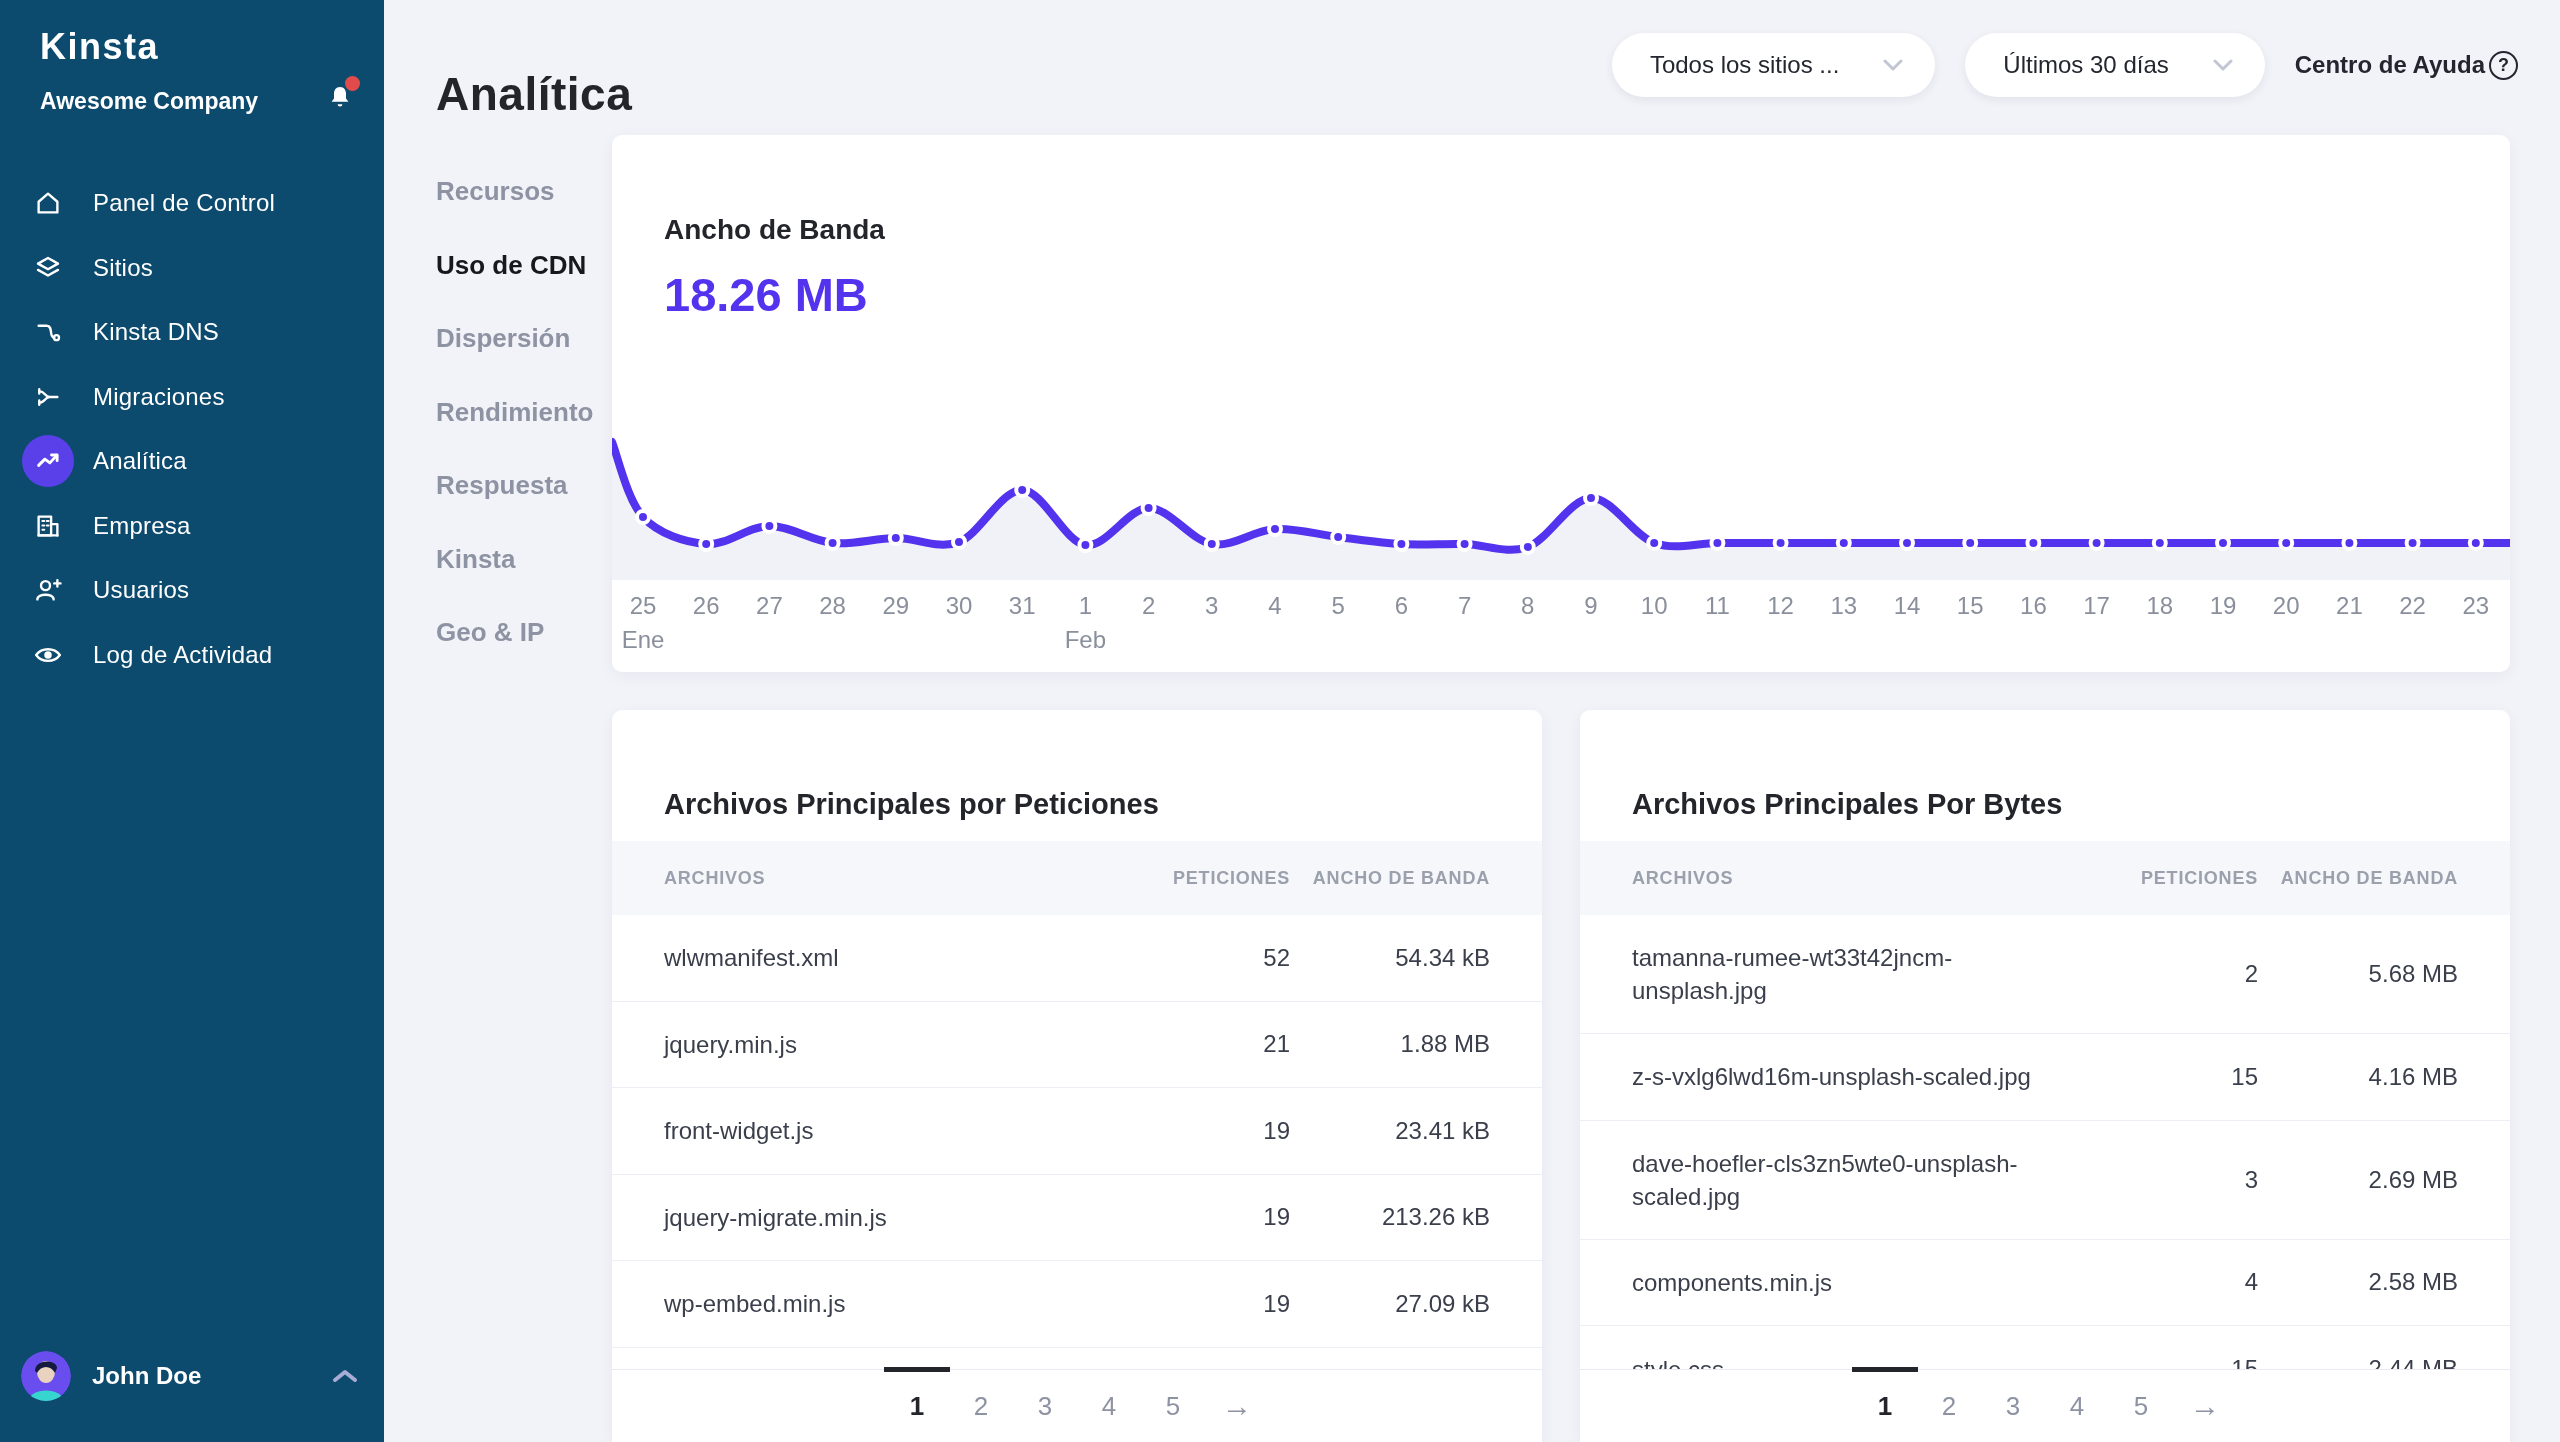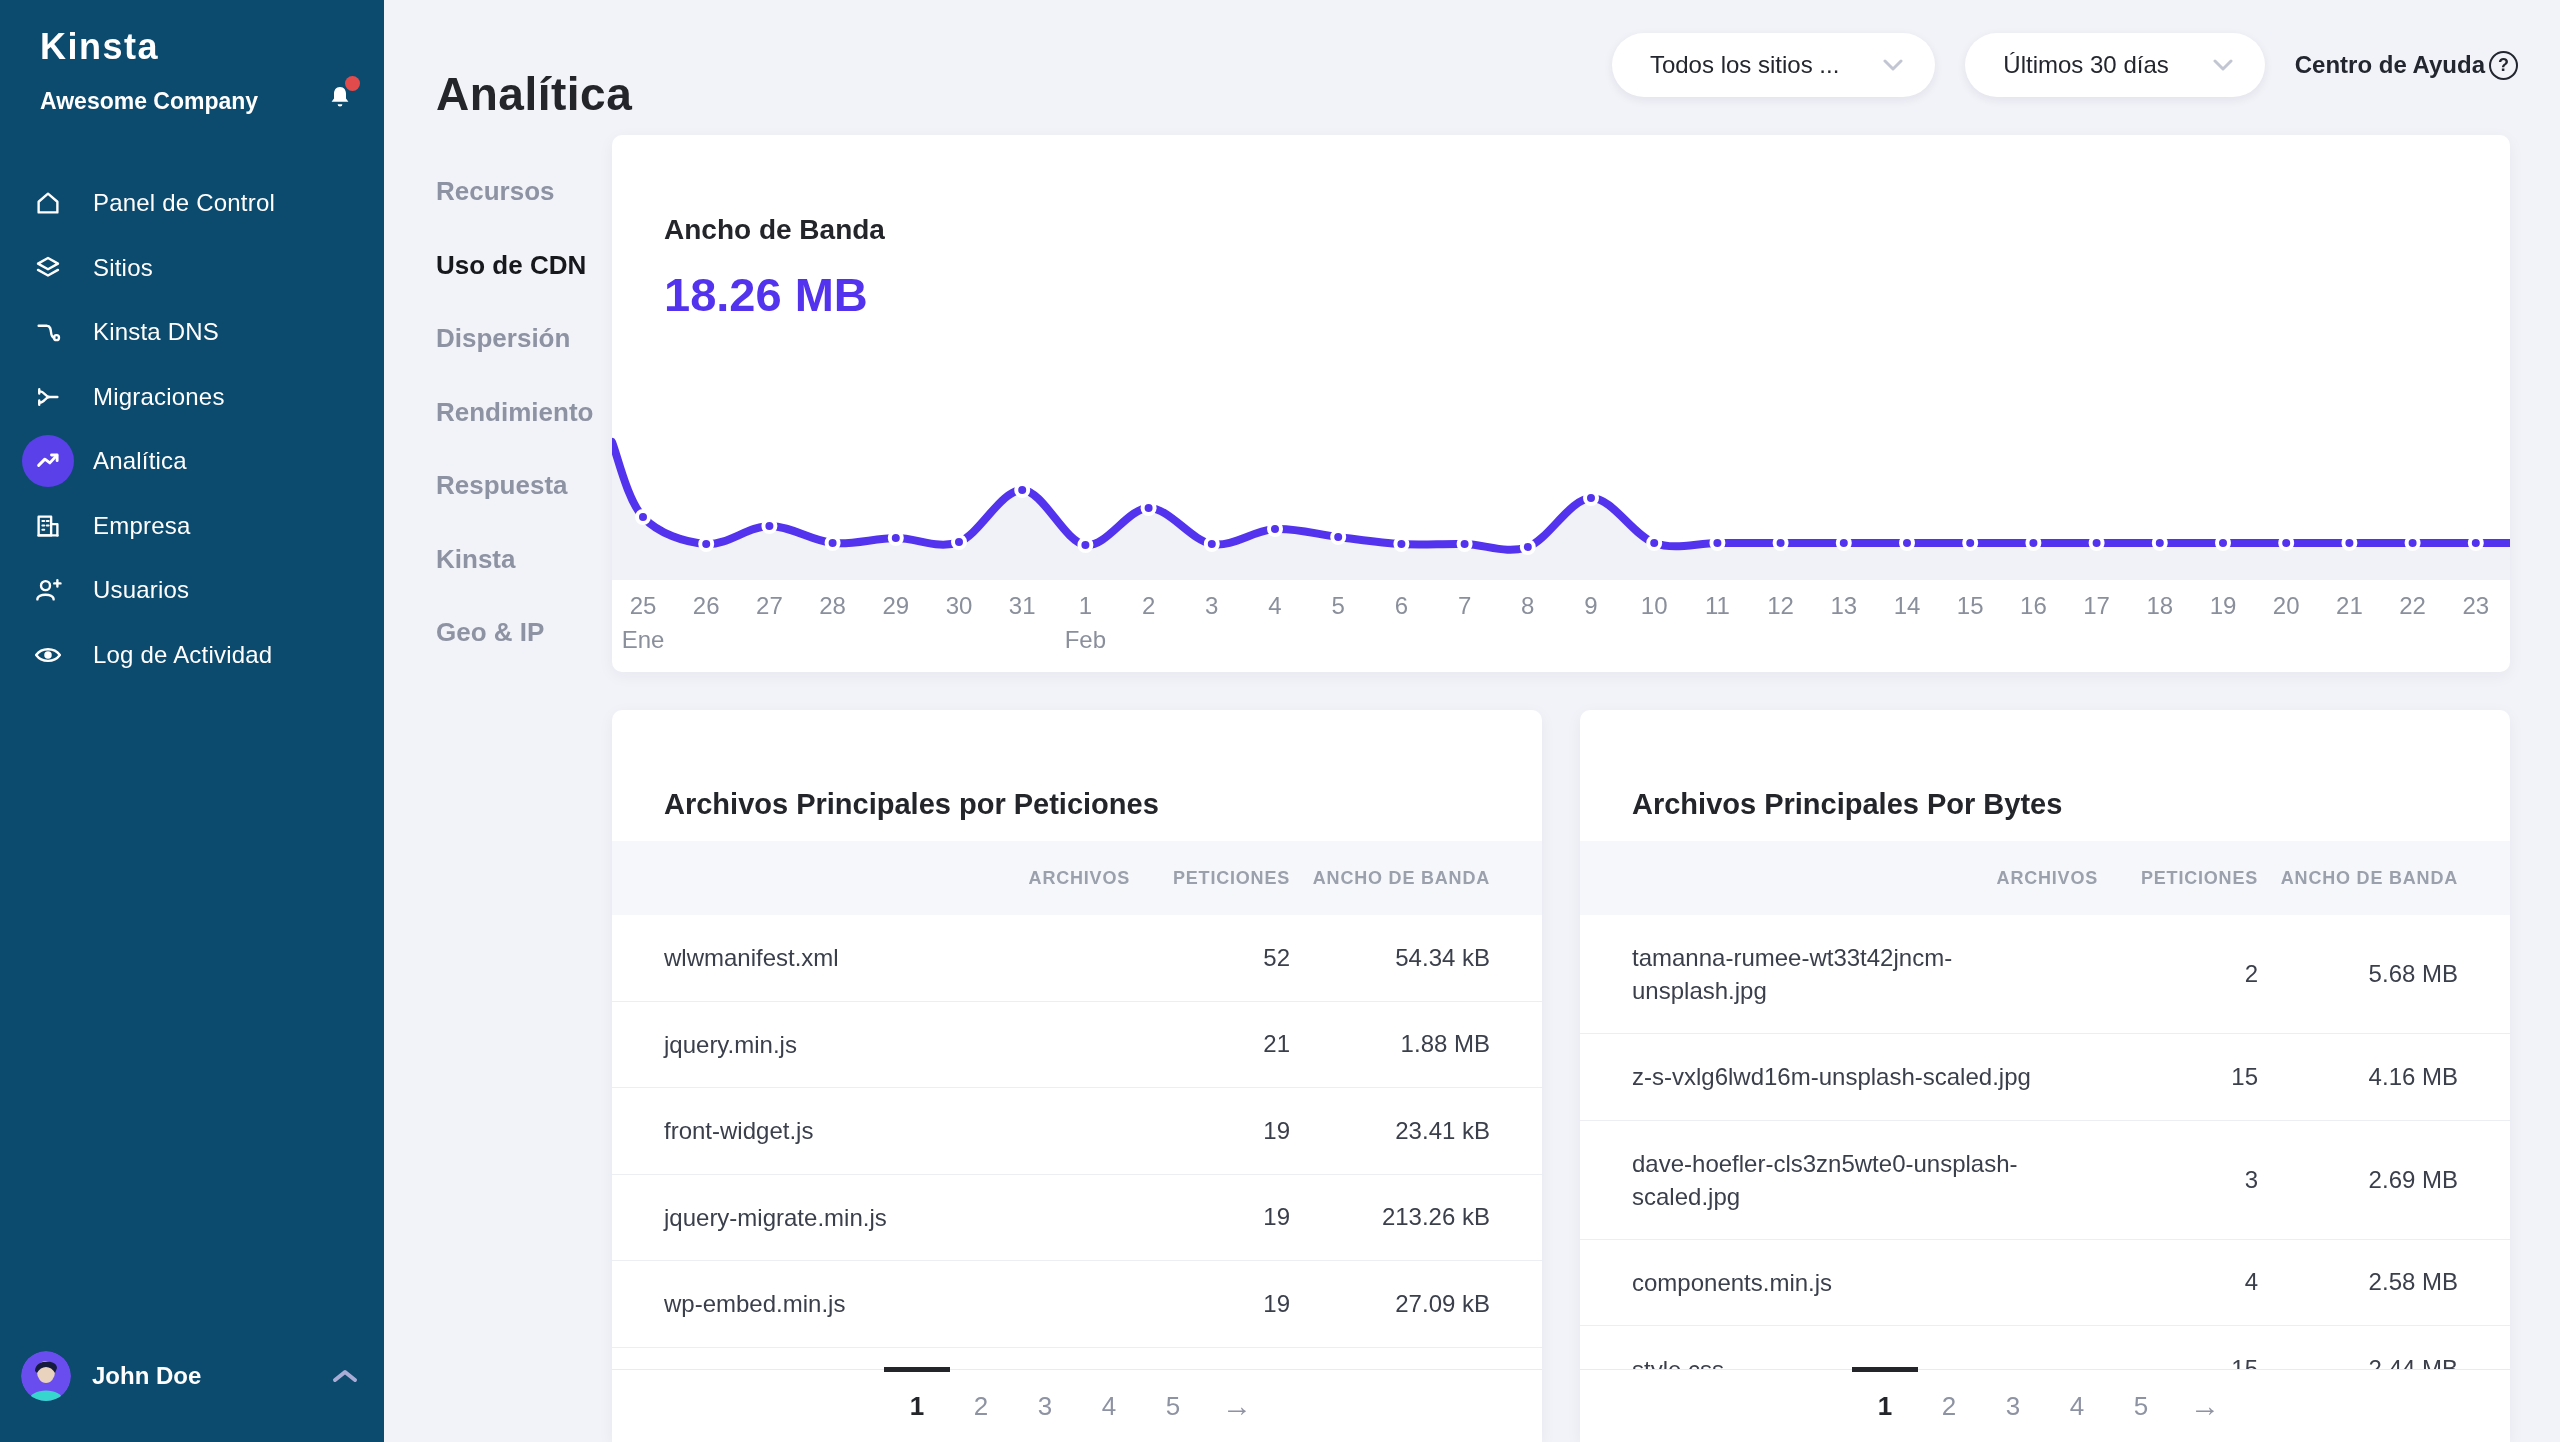"ARCHIVOS" .th.c-file { text-align: right -> left }
